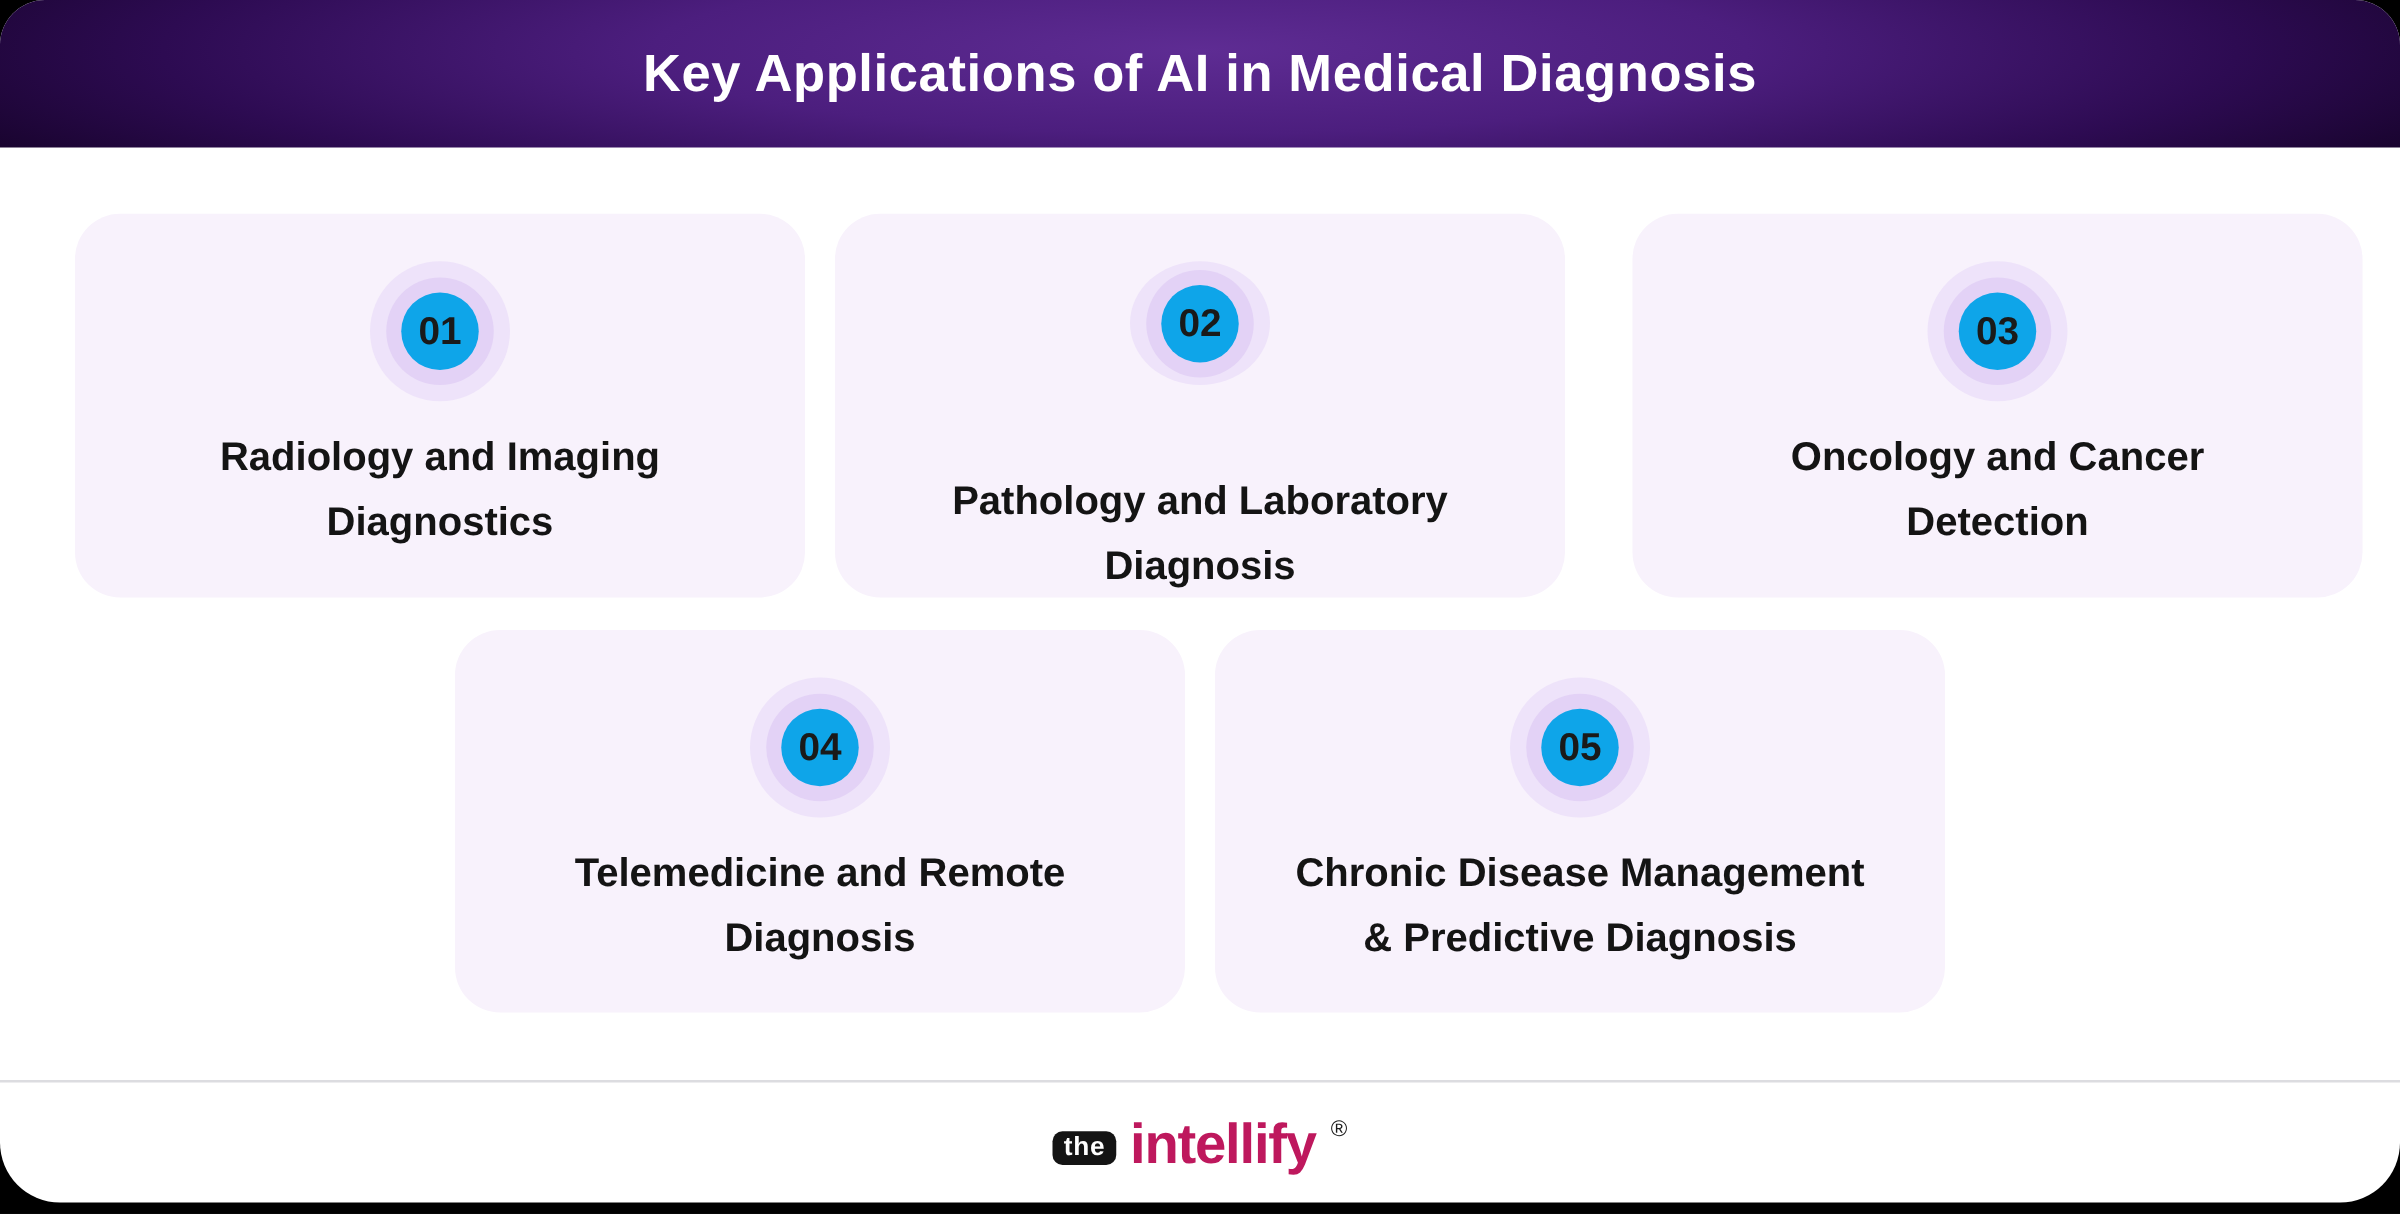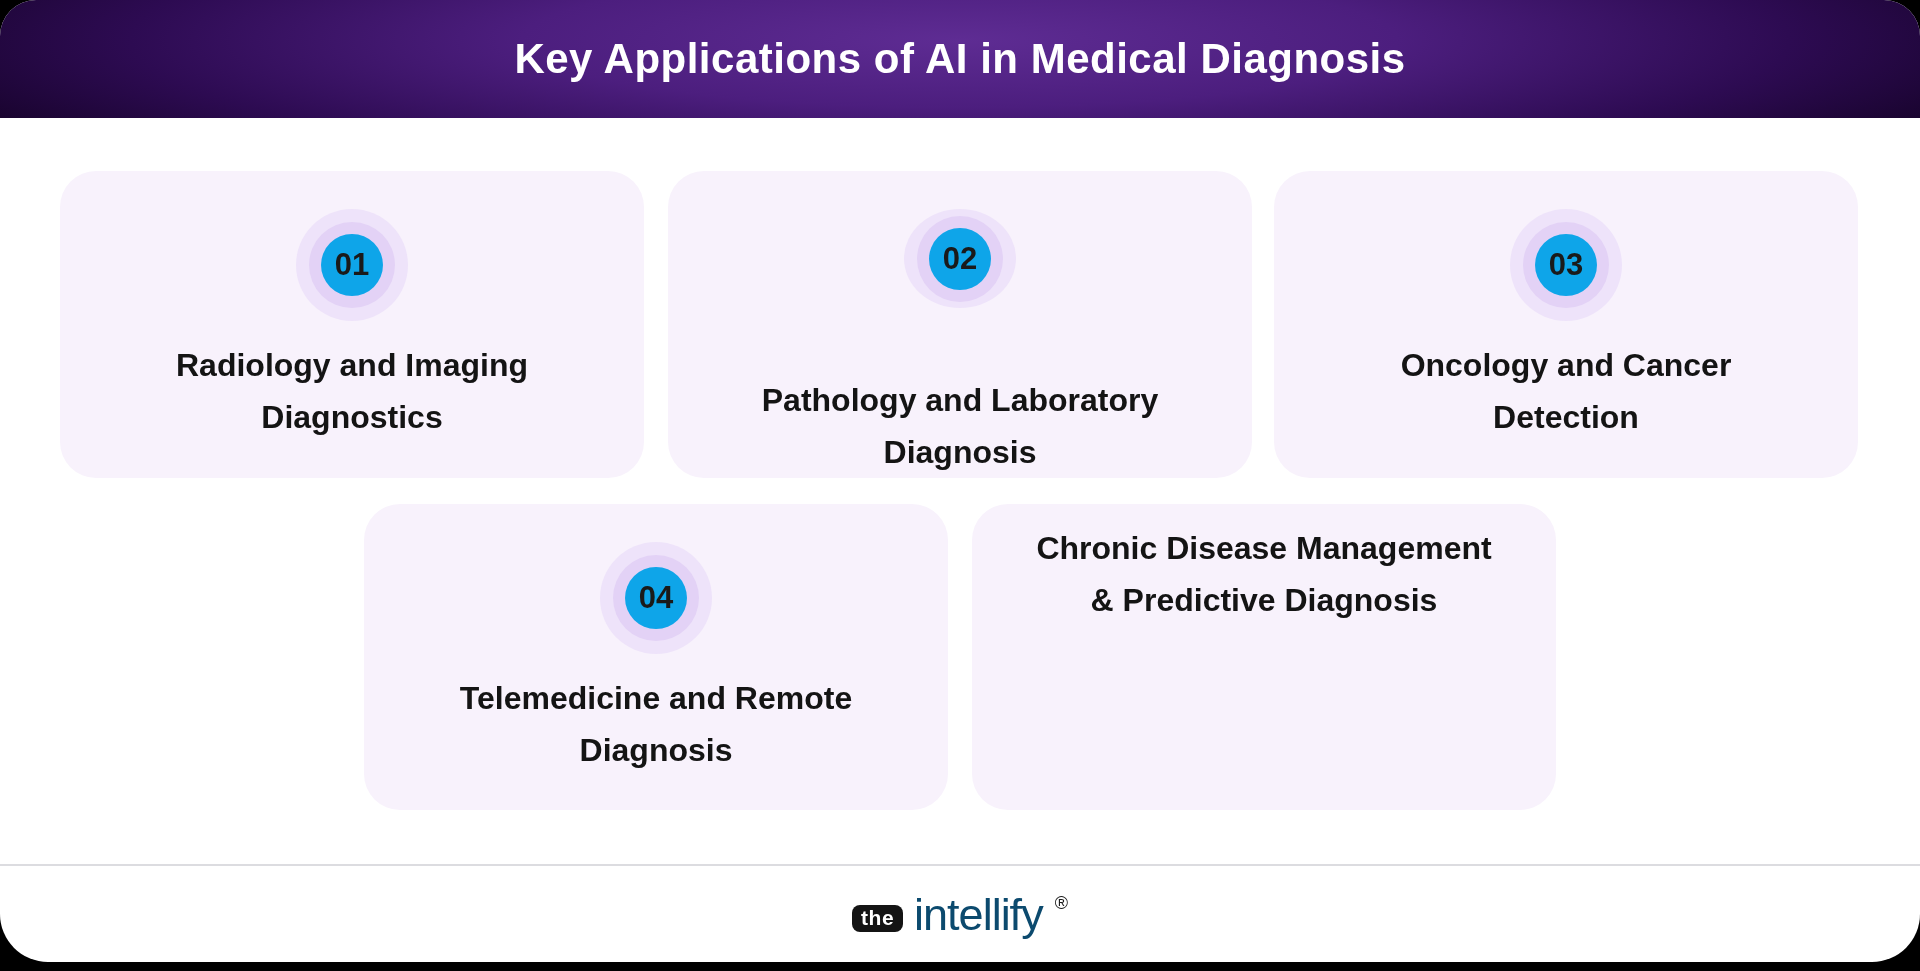"03" .card.c3 { left: 1274px -> 1306px }
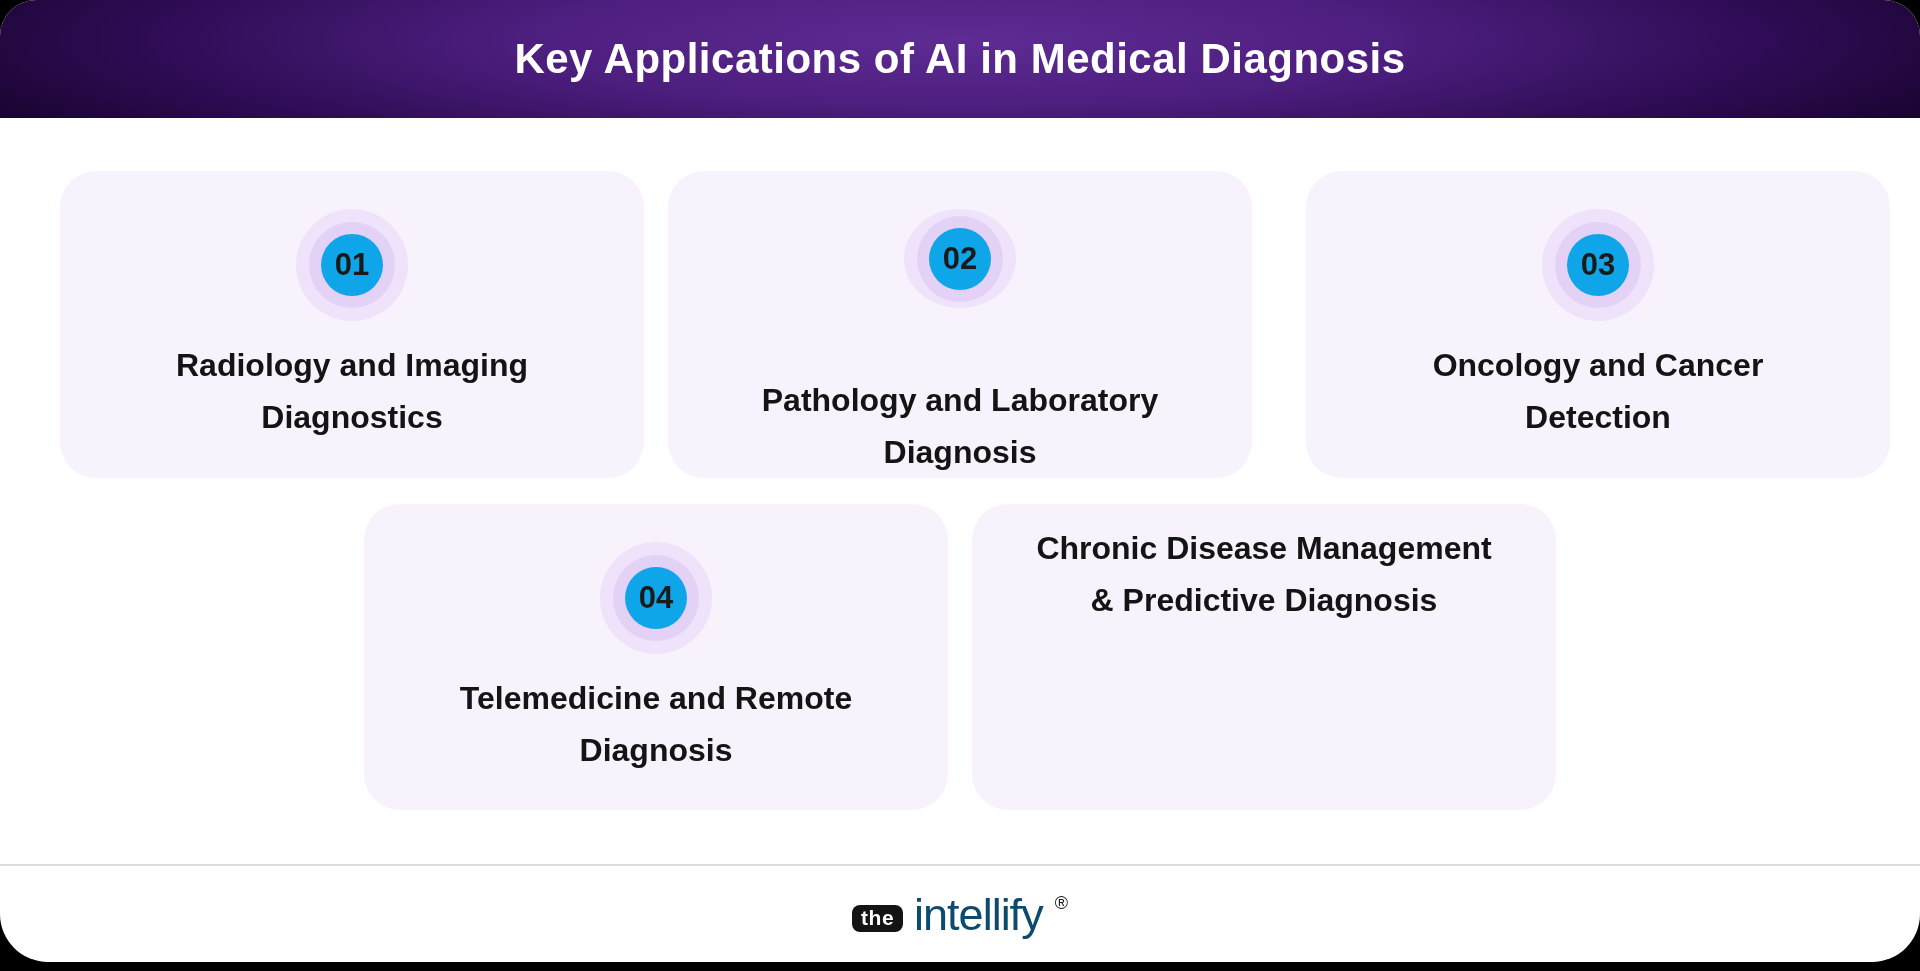"05" div.badge-outer { html: none -> <div> <div> <div> <span>05</span> </div> </div> </div> }
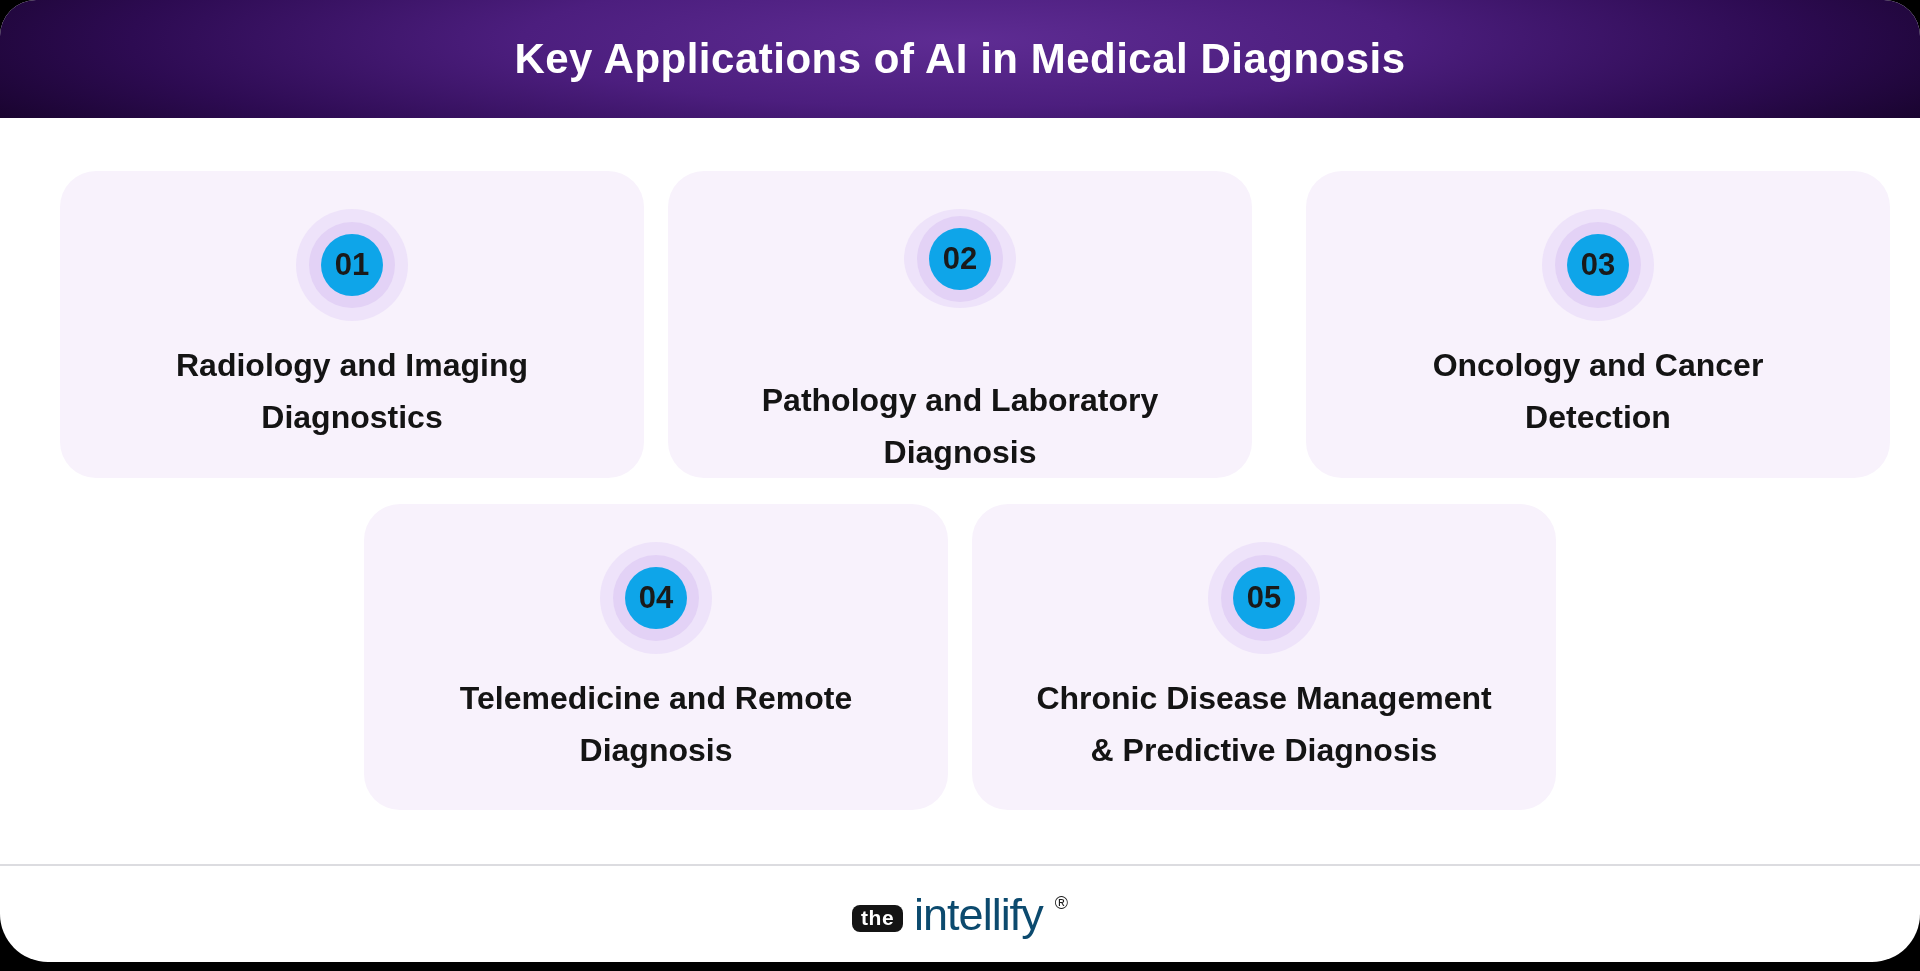"intellify" .logo-name { color: #0c4a6e -> #be185d; font-weight: 400 -> 700 }
